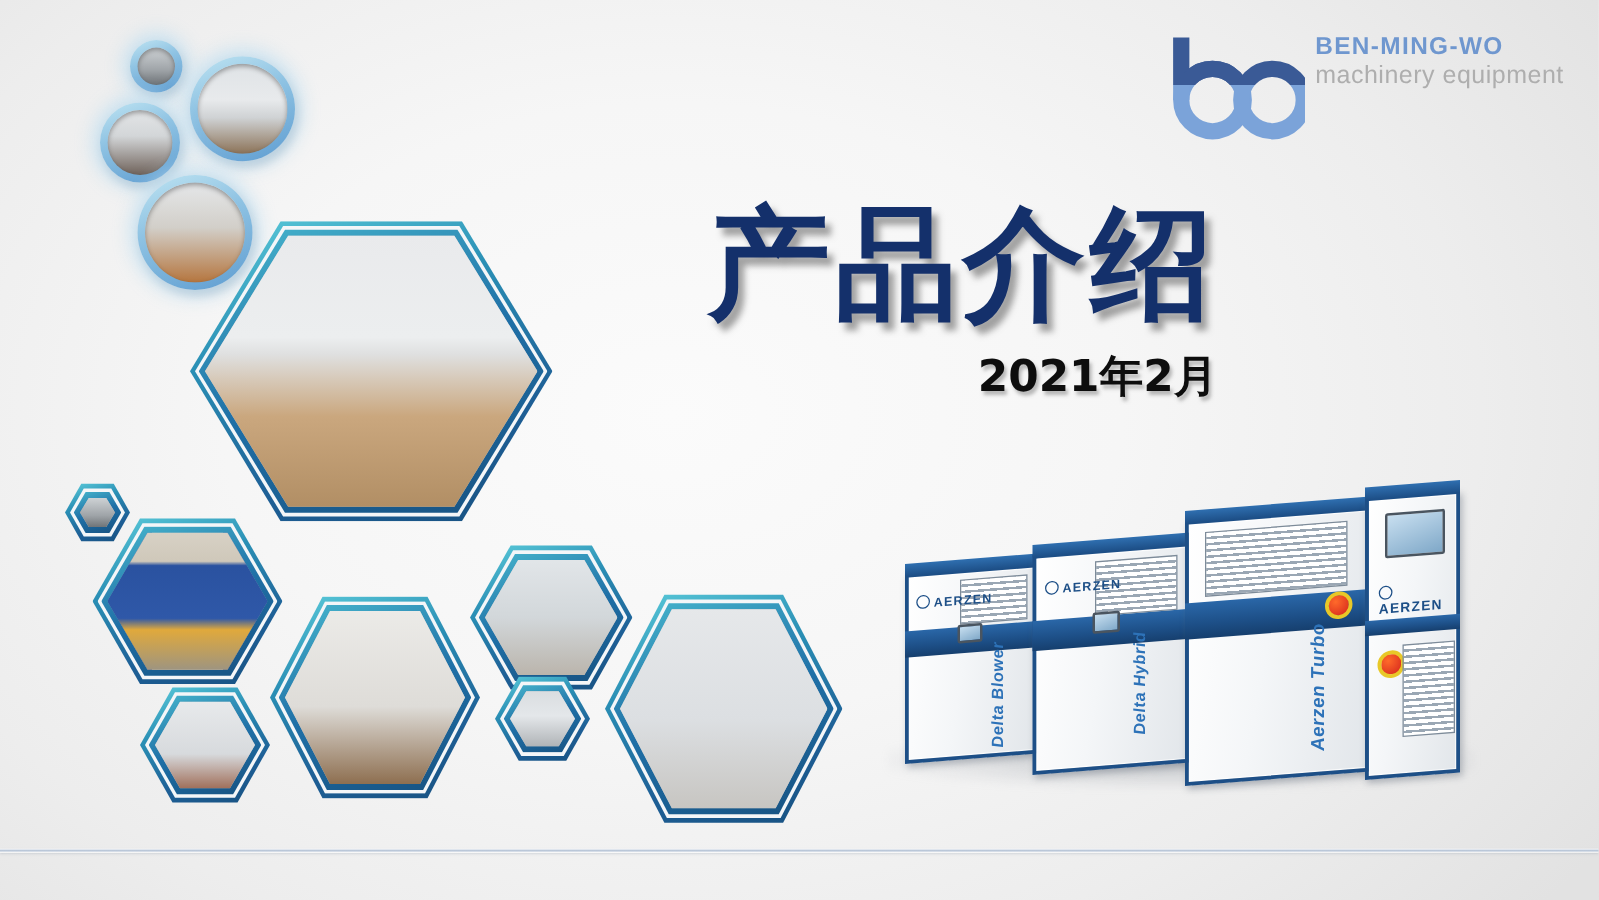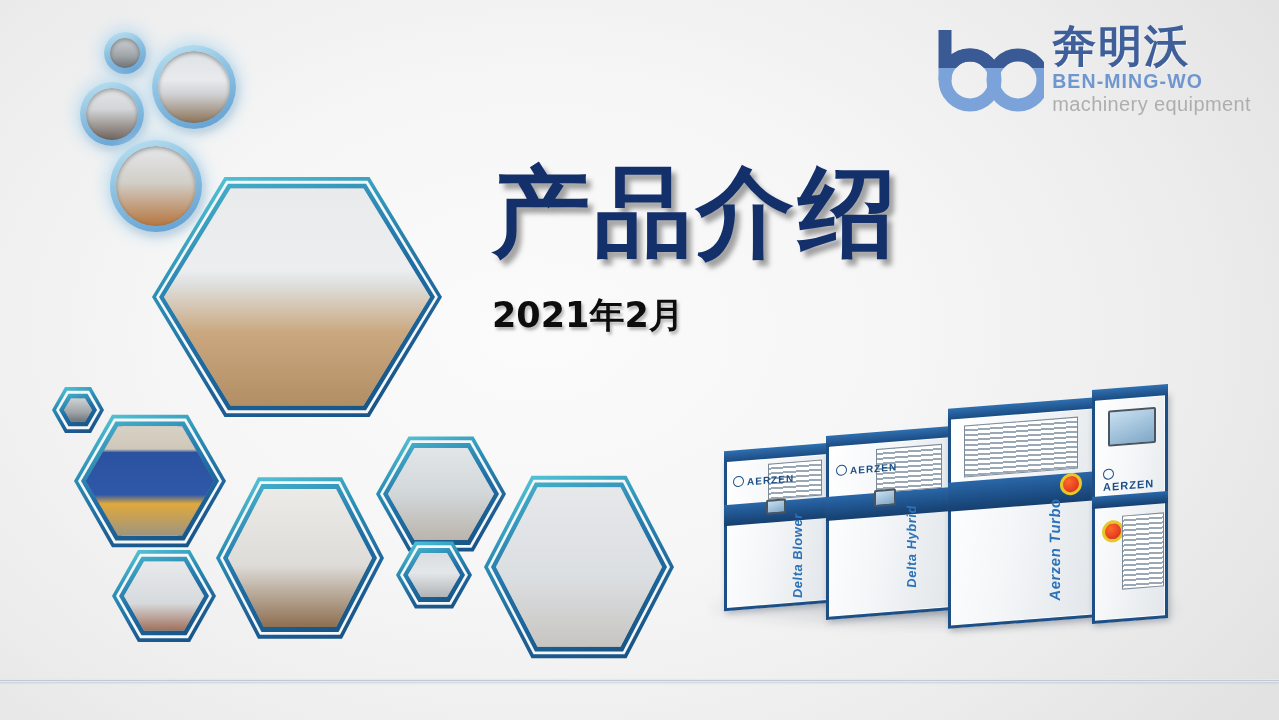"奔明沃" div.logo-cn-main { html: <div>奔明沃</div> -> none }
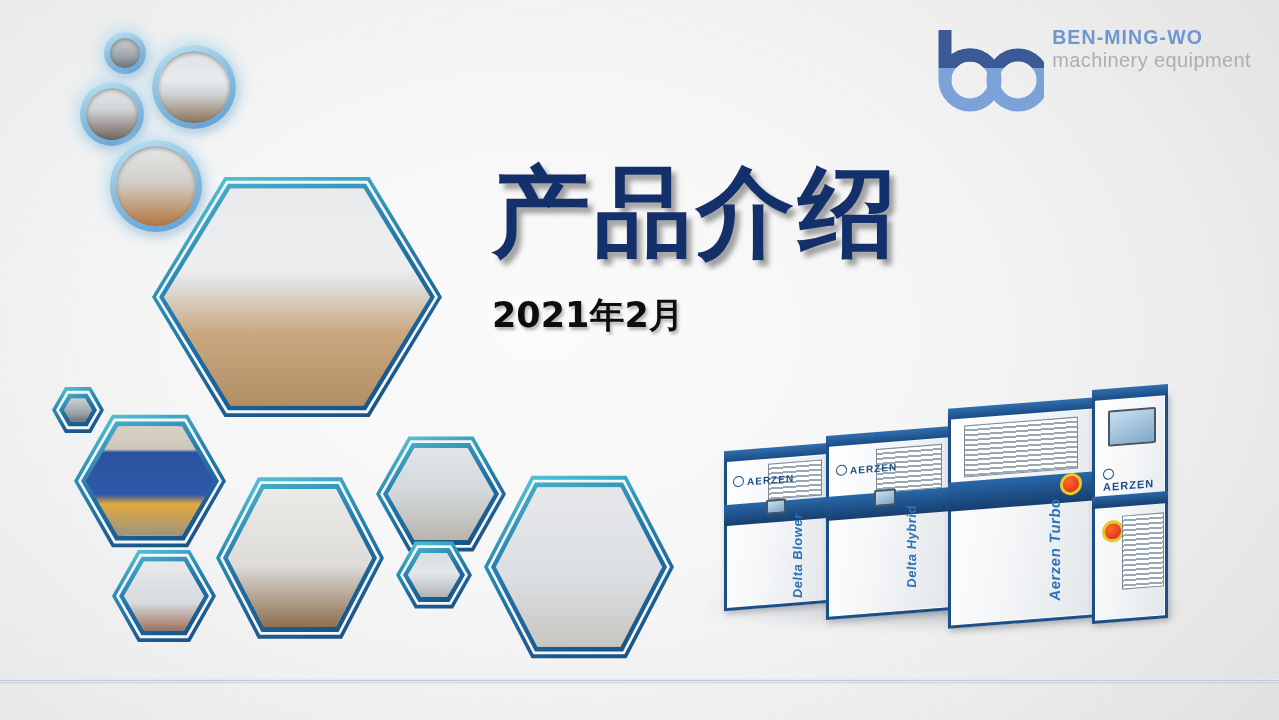"产品介绍" .title-area { left: 492px -> 464px; text-align: left -> right }
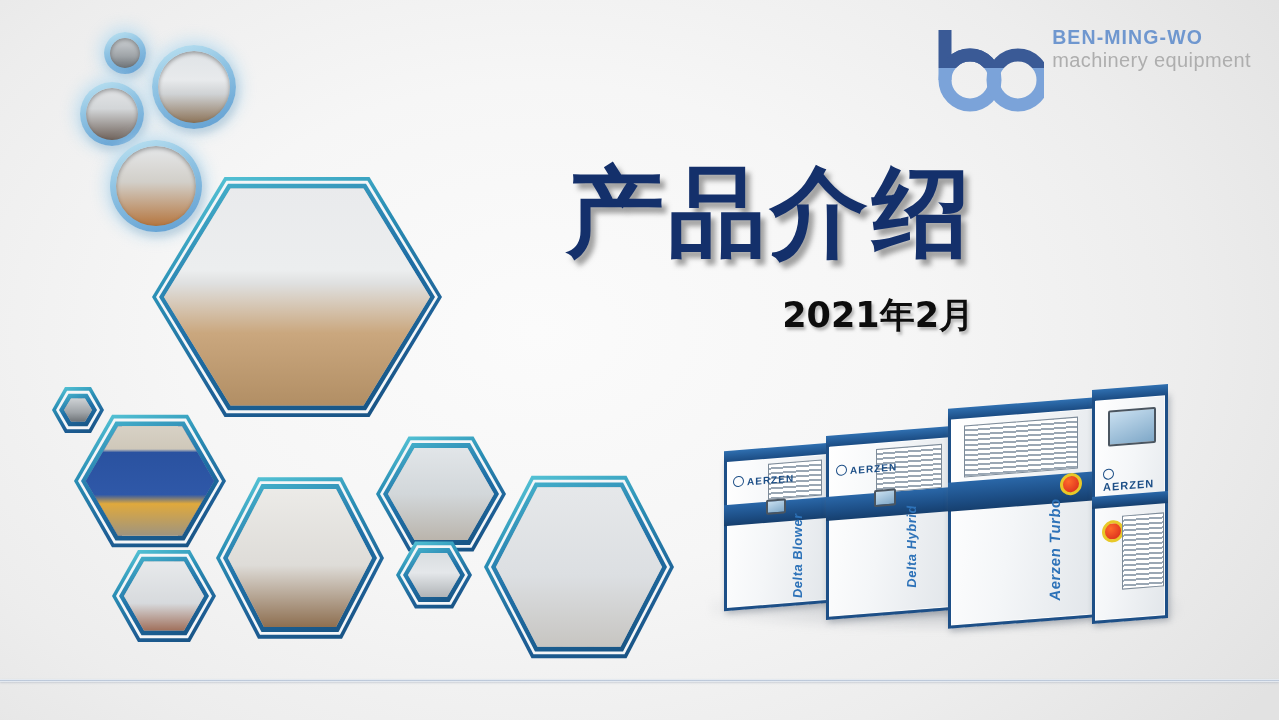"2021年2月" .sub-title { margin-top: 26px -> 12px }
